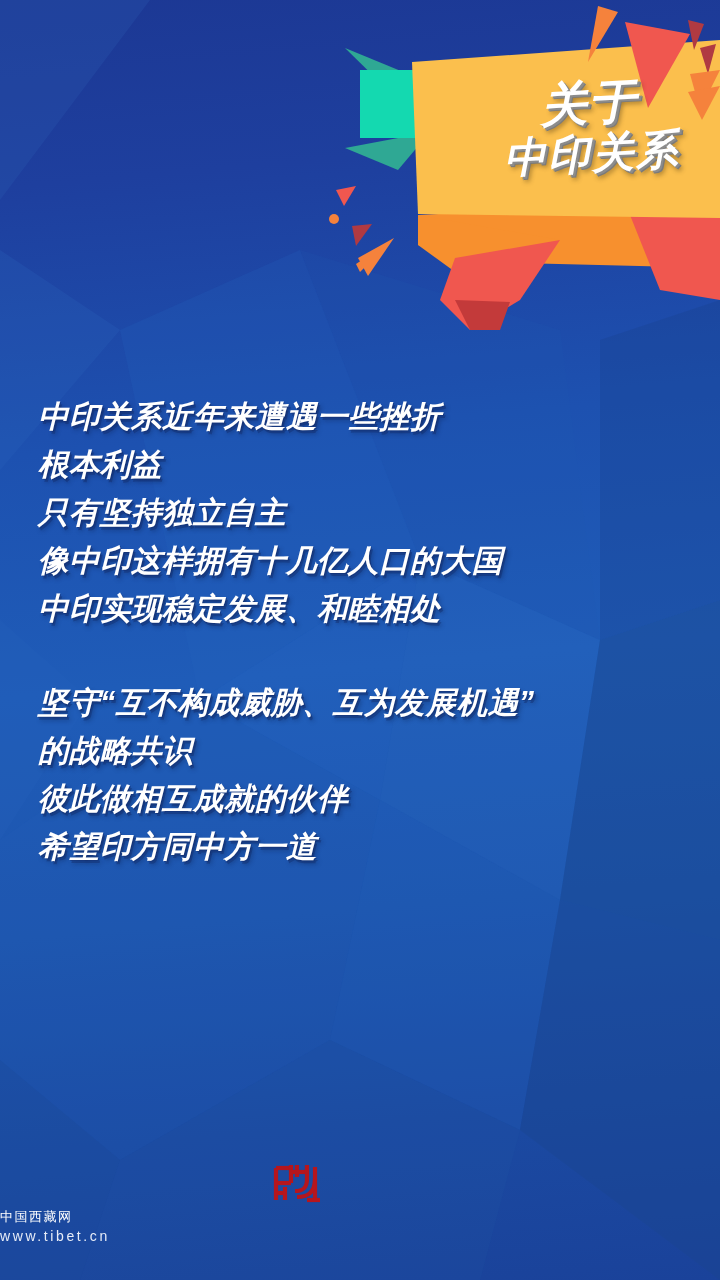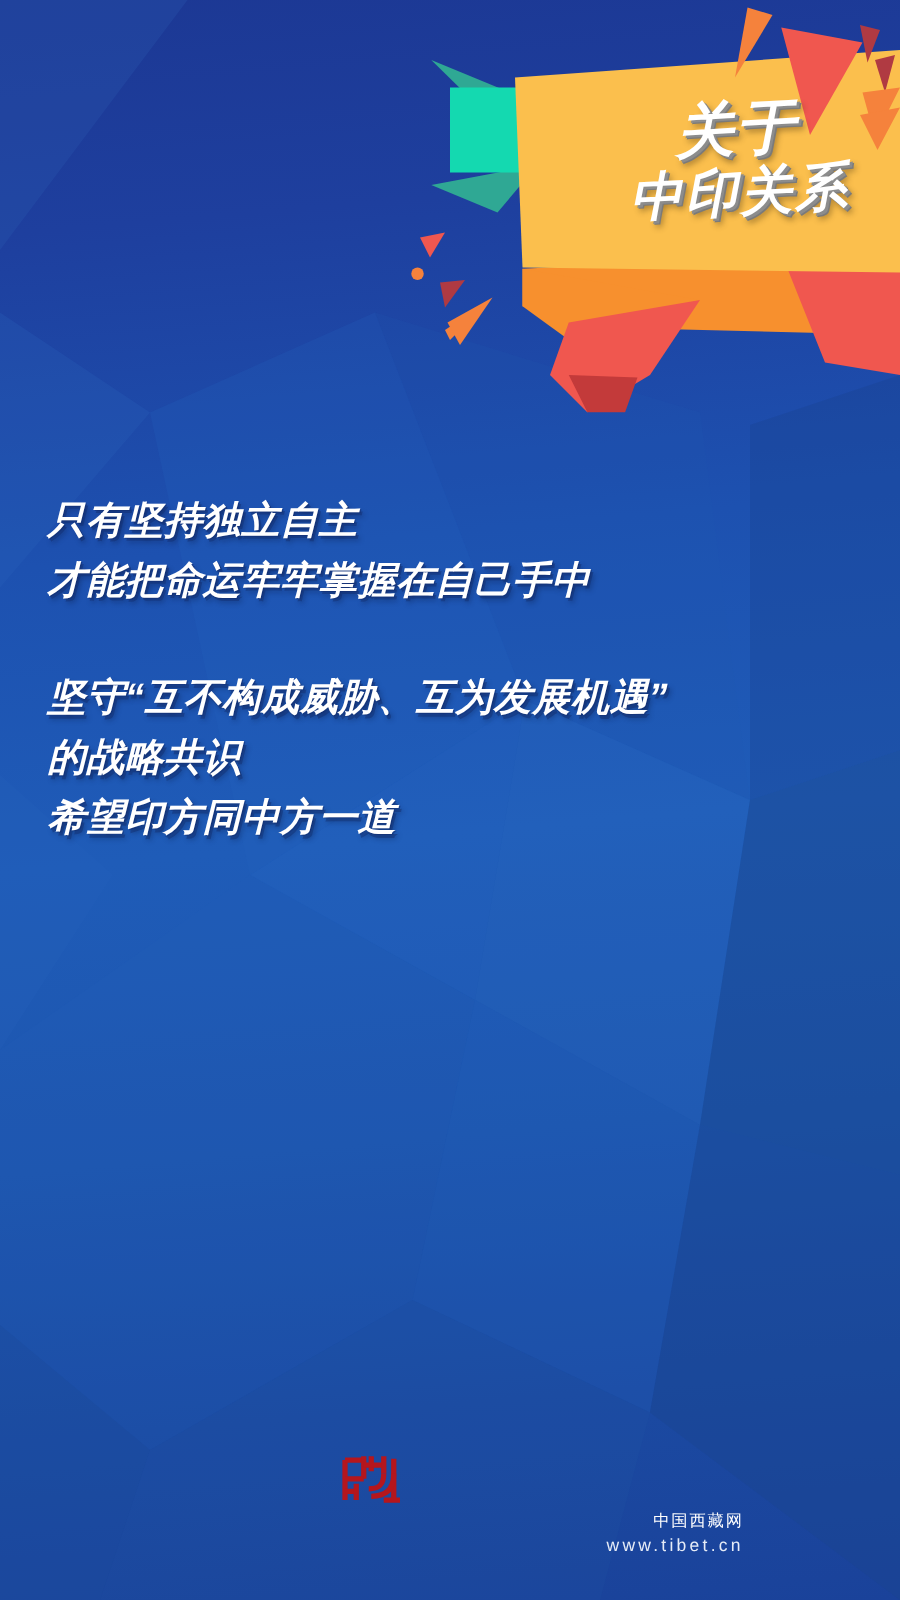"中印关系近年来遭遇一些挫折" span.copy-line { html: none -> <span>中印关系近年来遭遇一些挫折</span> }
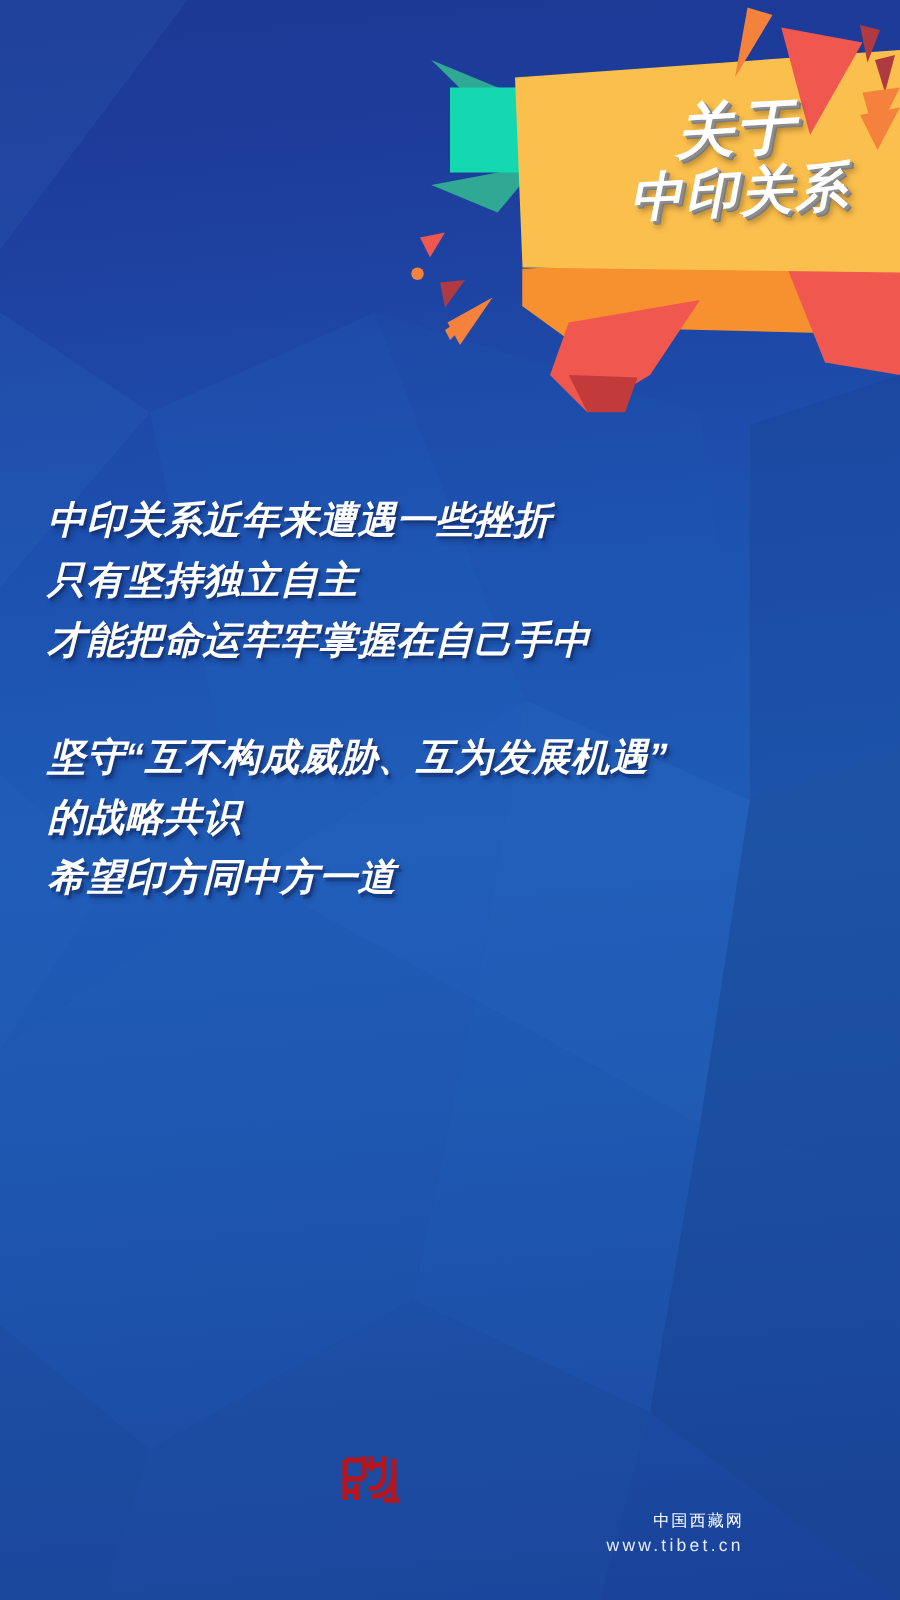"根本利益" span.copy-line { html: none -> <span>根本利益</span> }
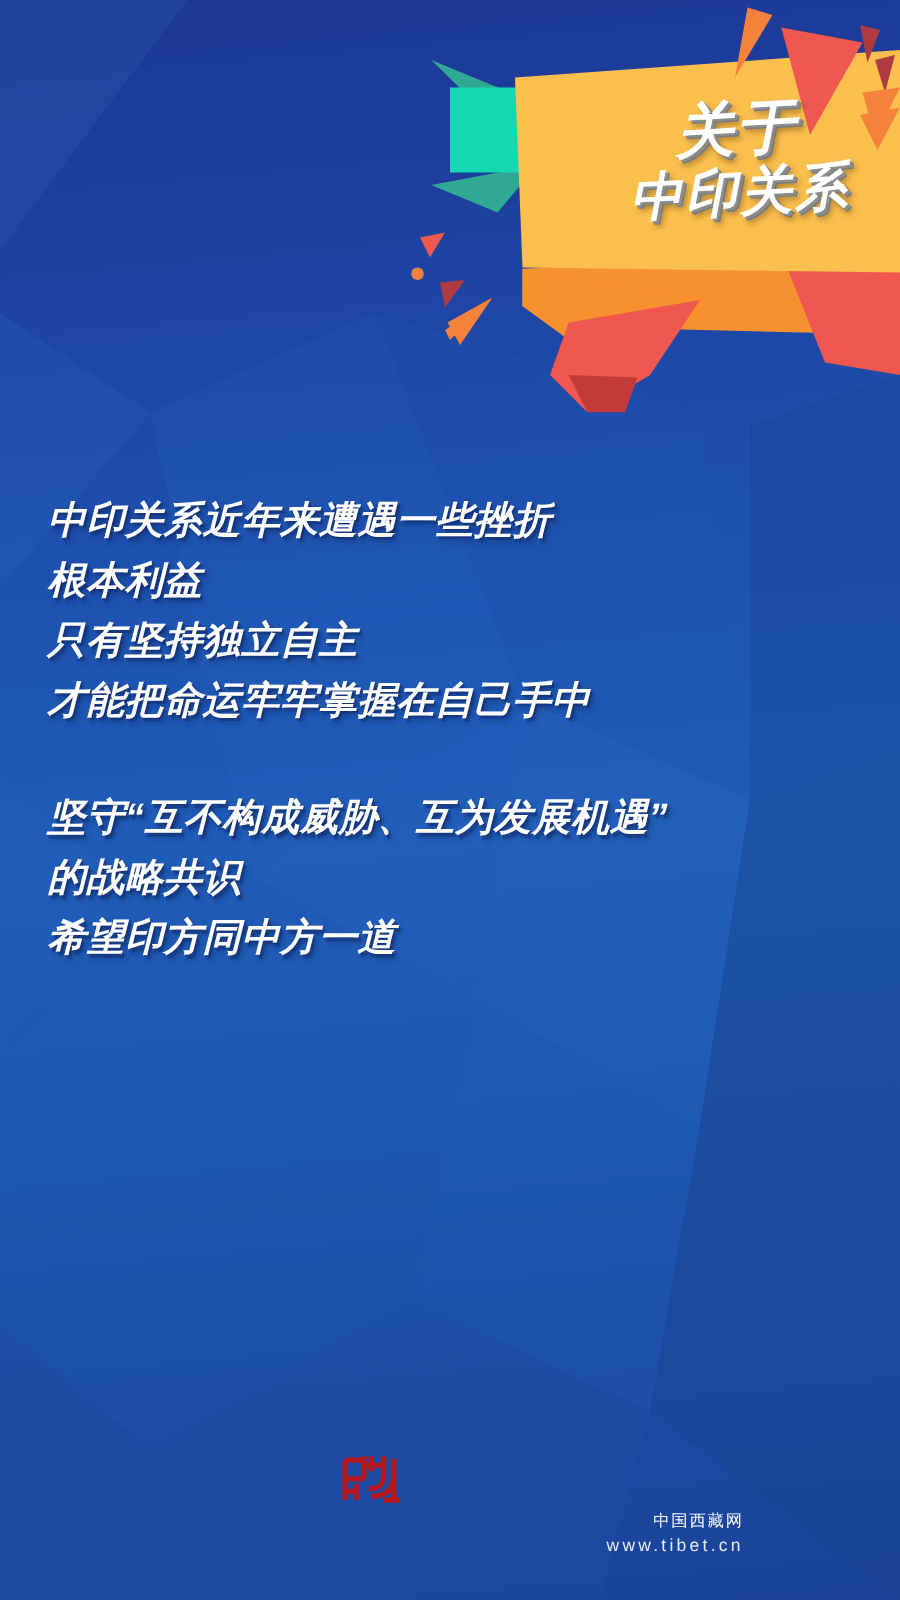"才能把命运牢牢掌握在自己手中" span.copy-line { text: 才能把命运牢牢掌握在自己手中 -> 像中印这样拥有十几亿人口的大国 }
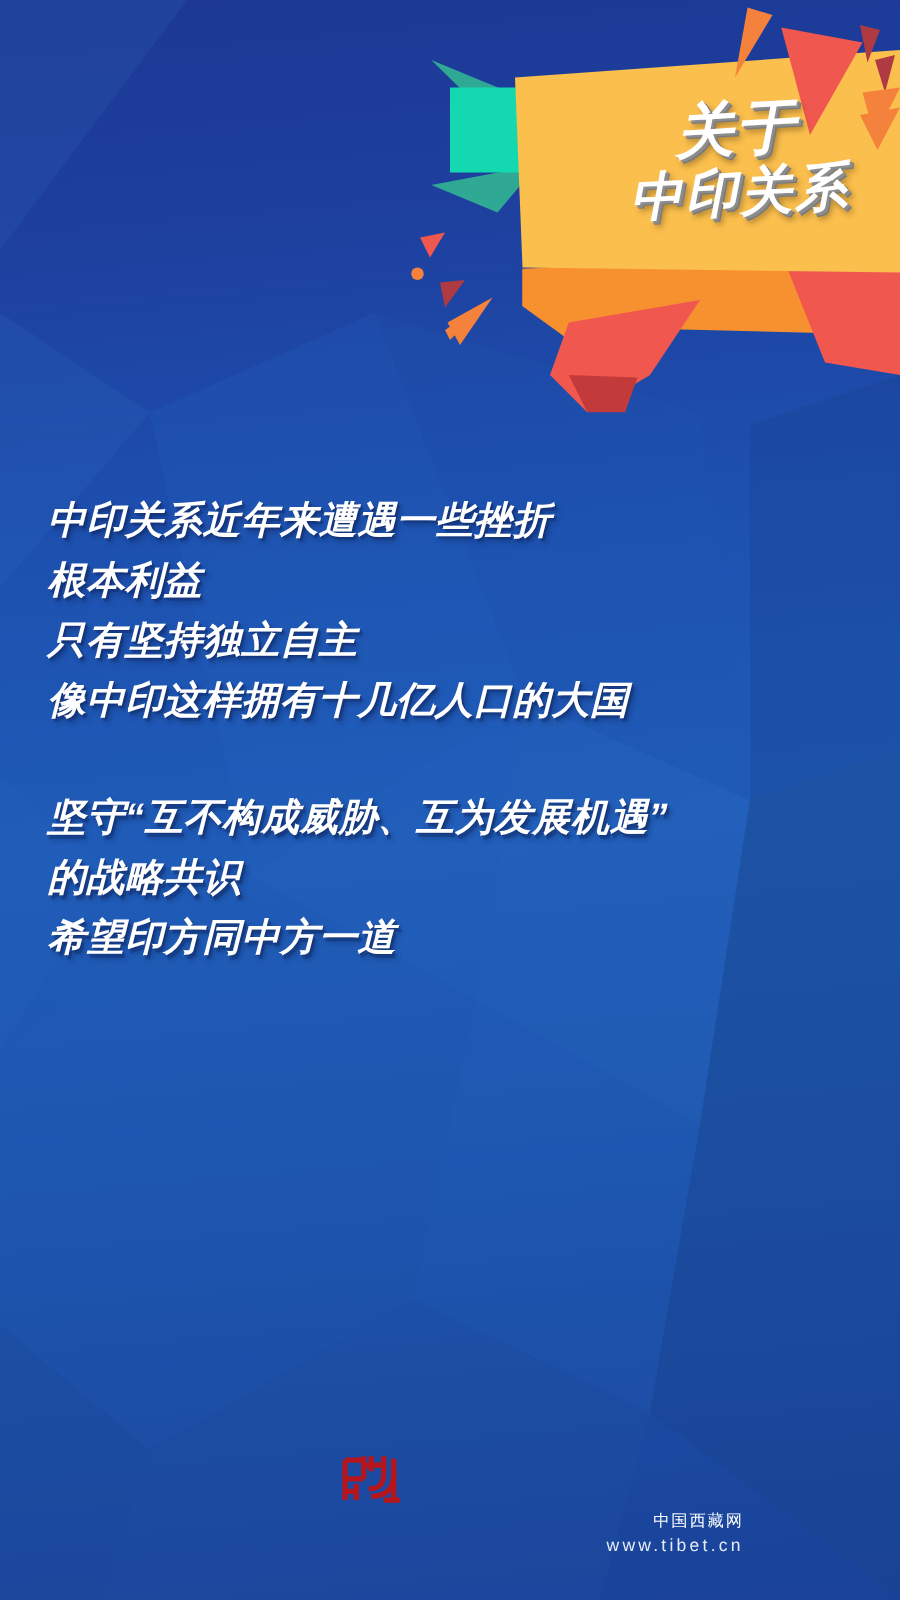"中印实现稳定发展、和睦相处" span.copy-line { html: none -> <span>中印实现稳定发展、和睦相处</span> }
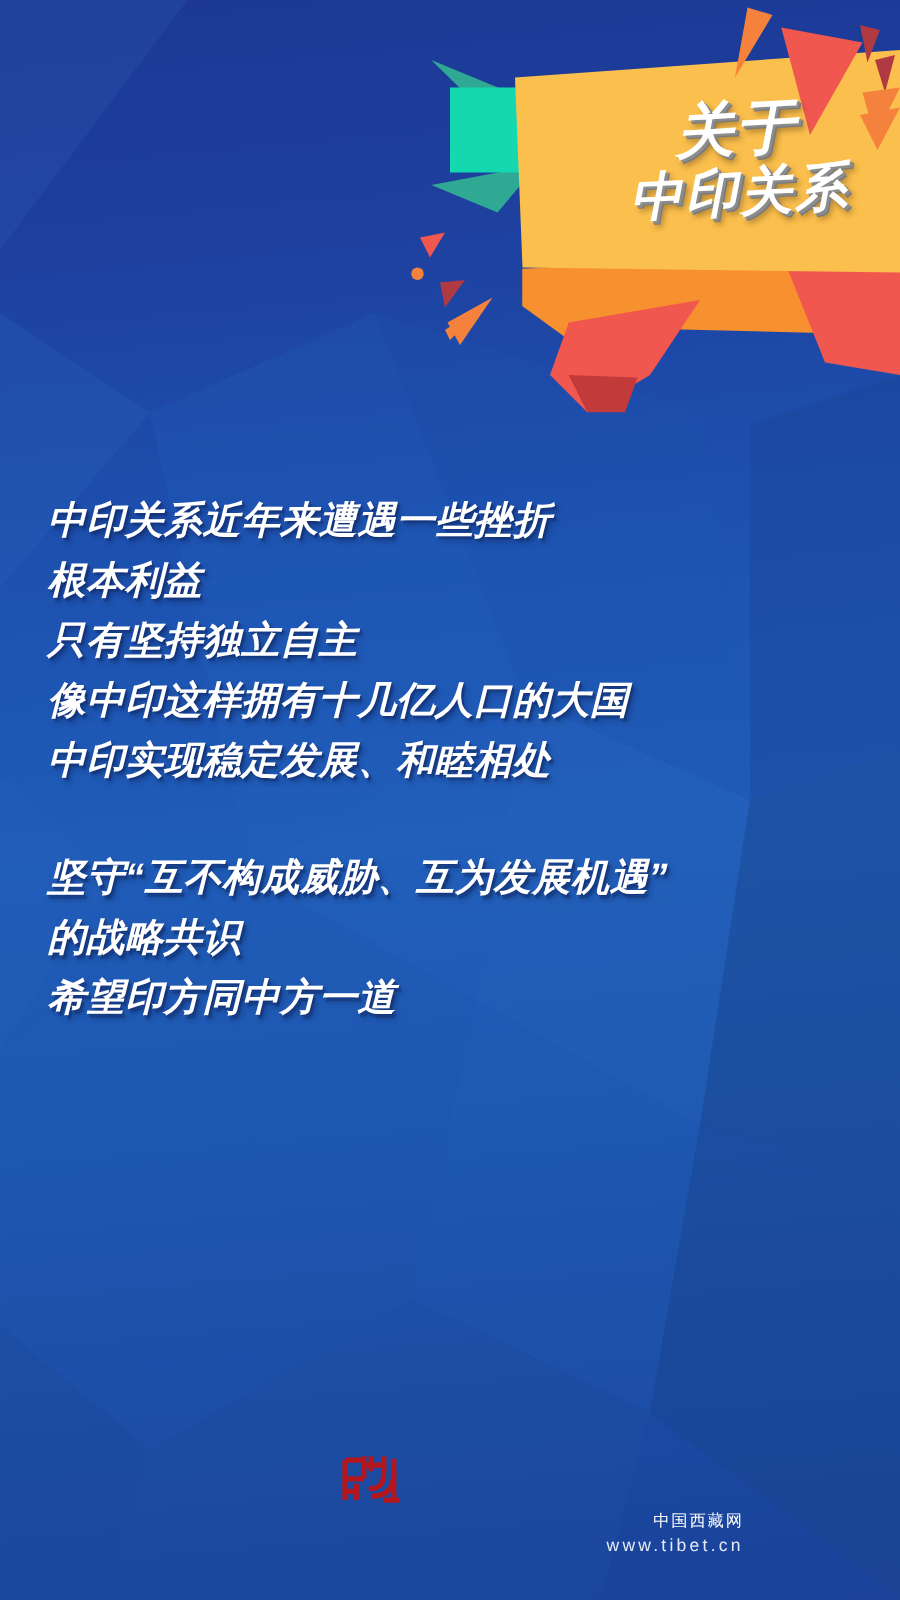"彼此做相互成就的伙伴" span.copy-line { html: none -> <span>彼此做相互成就的伙伴</span> }
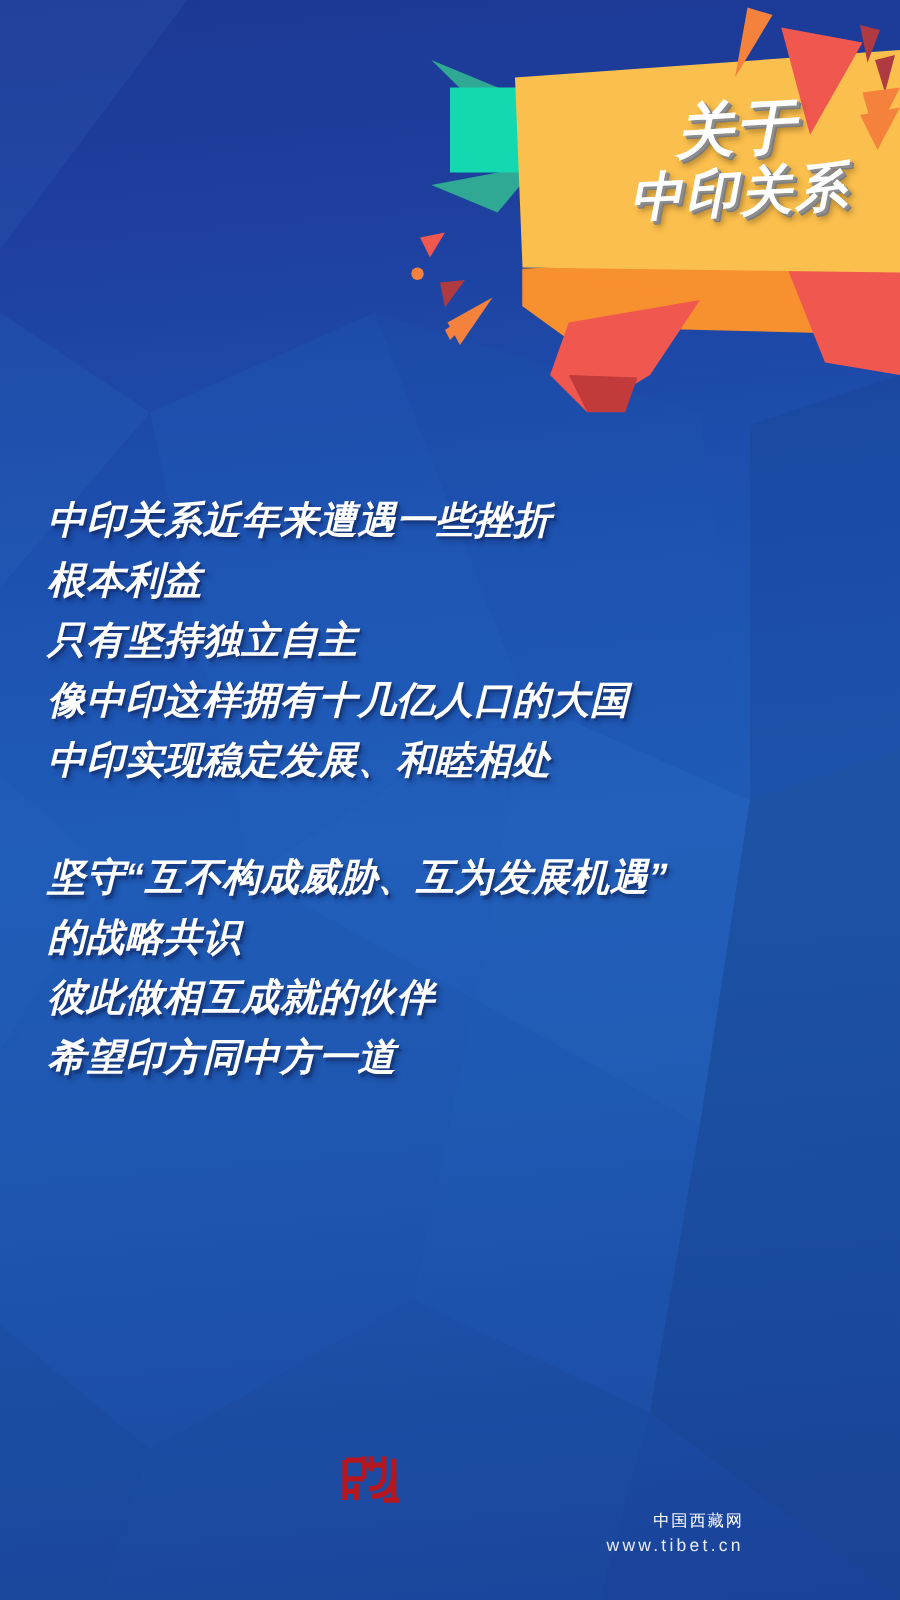"中国西藏网" .footer { text-align: right -> left }
